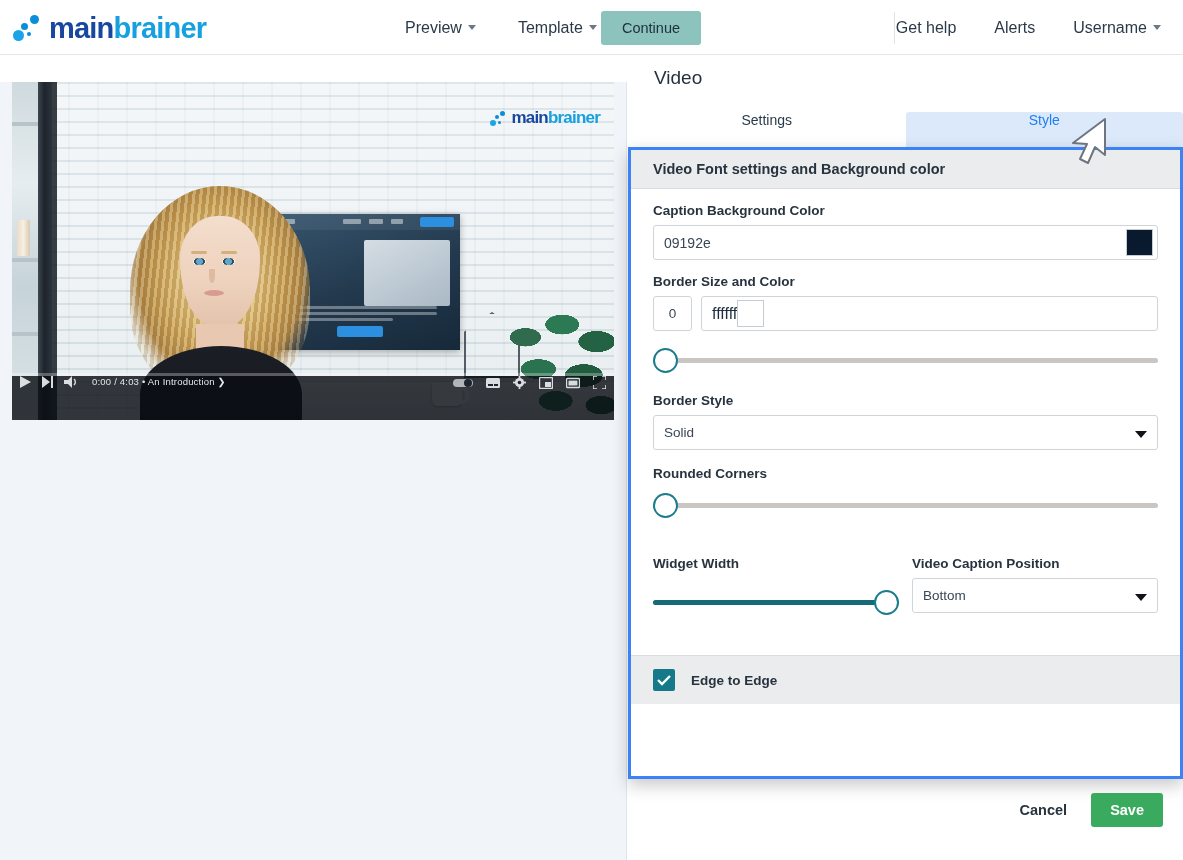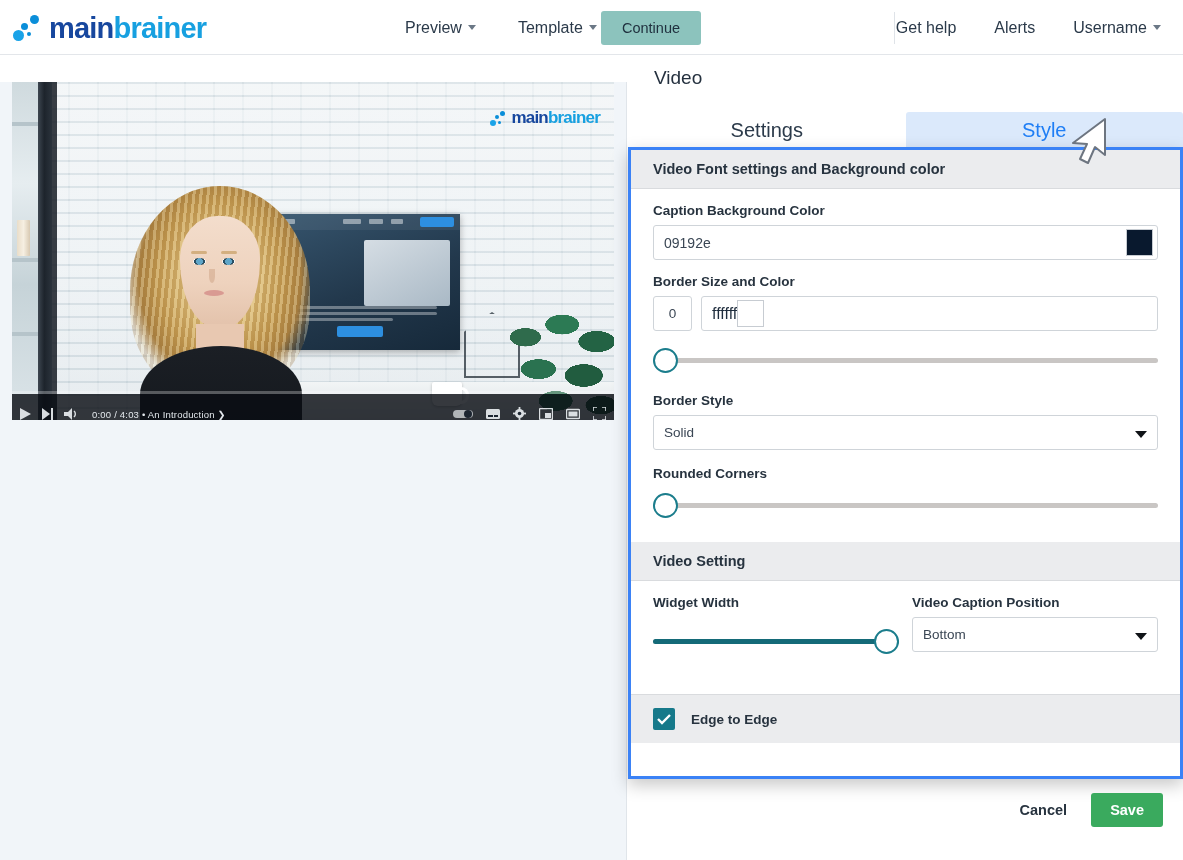"Settings" .tab { align-items: center -> flex-start; font-size: 20px -> 14px }
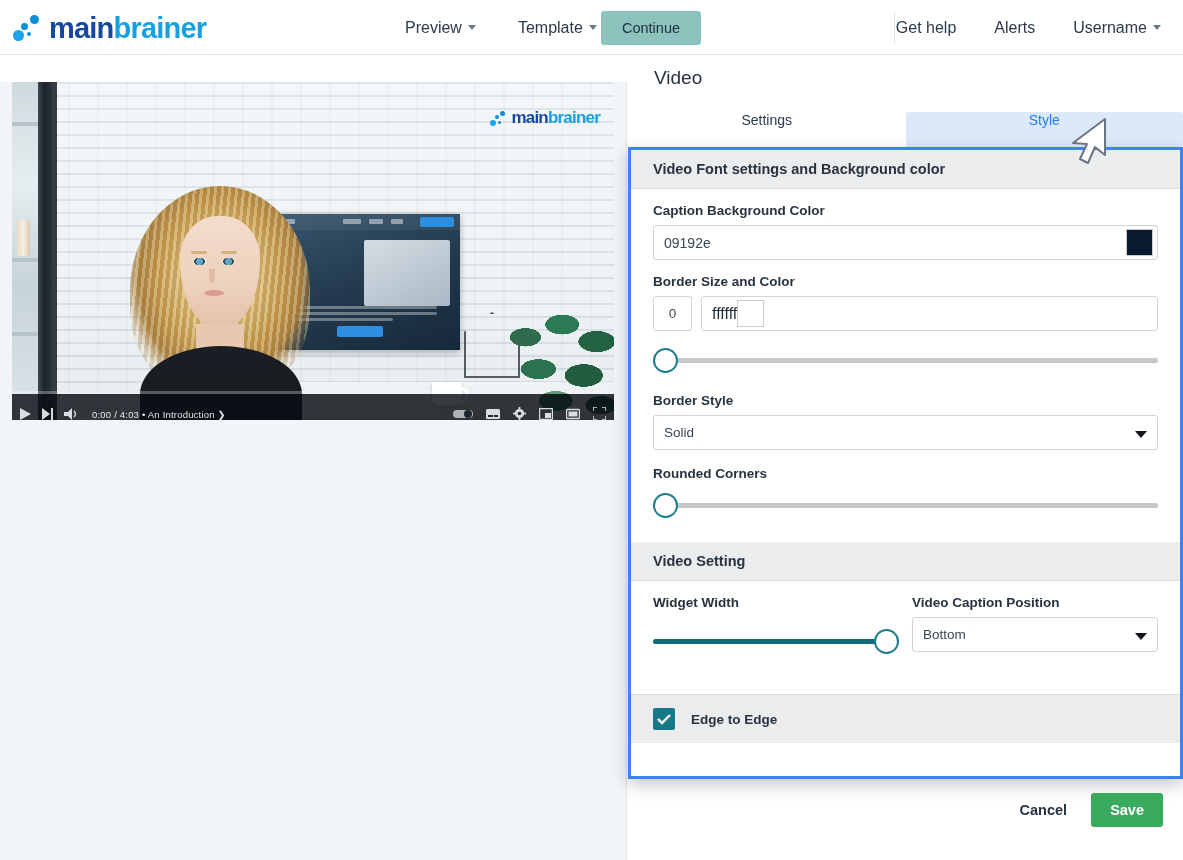"0:00 / 4:03 • An" .vid-controls { align-items: flex-end -> flex-start; height: 26px -> 44px }
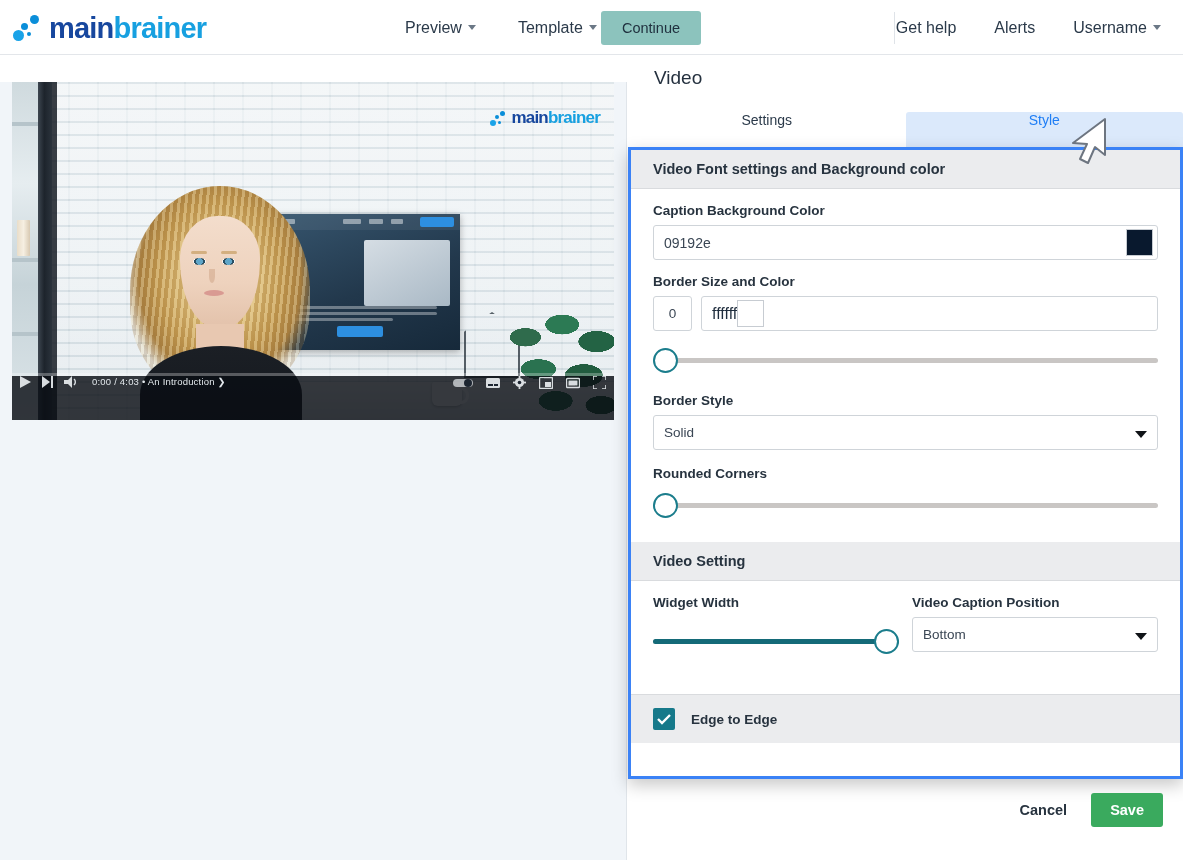"Video Setting" div.section-head { html: <div>Video Setting</div> -> none }
